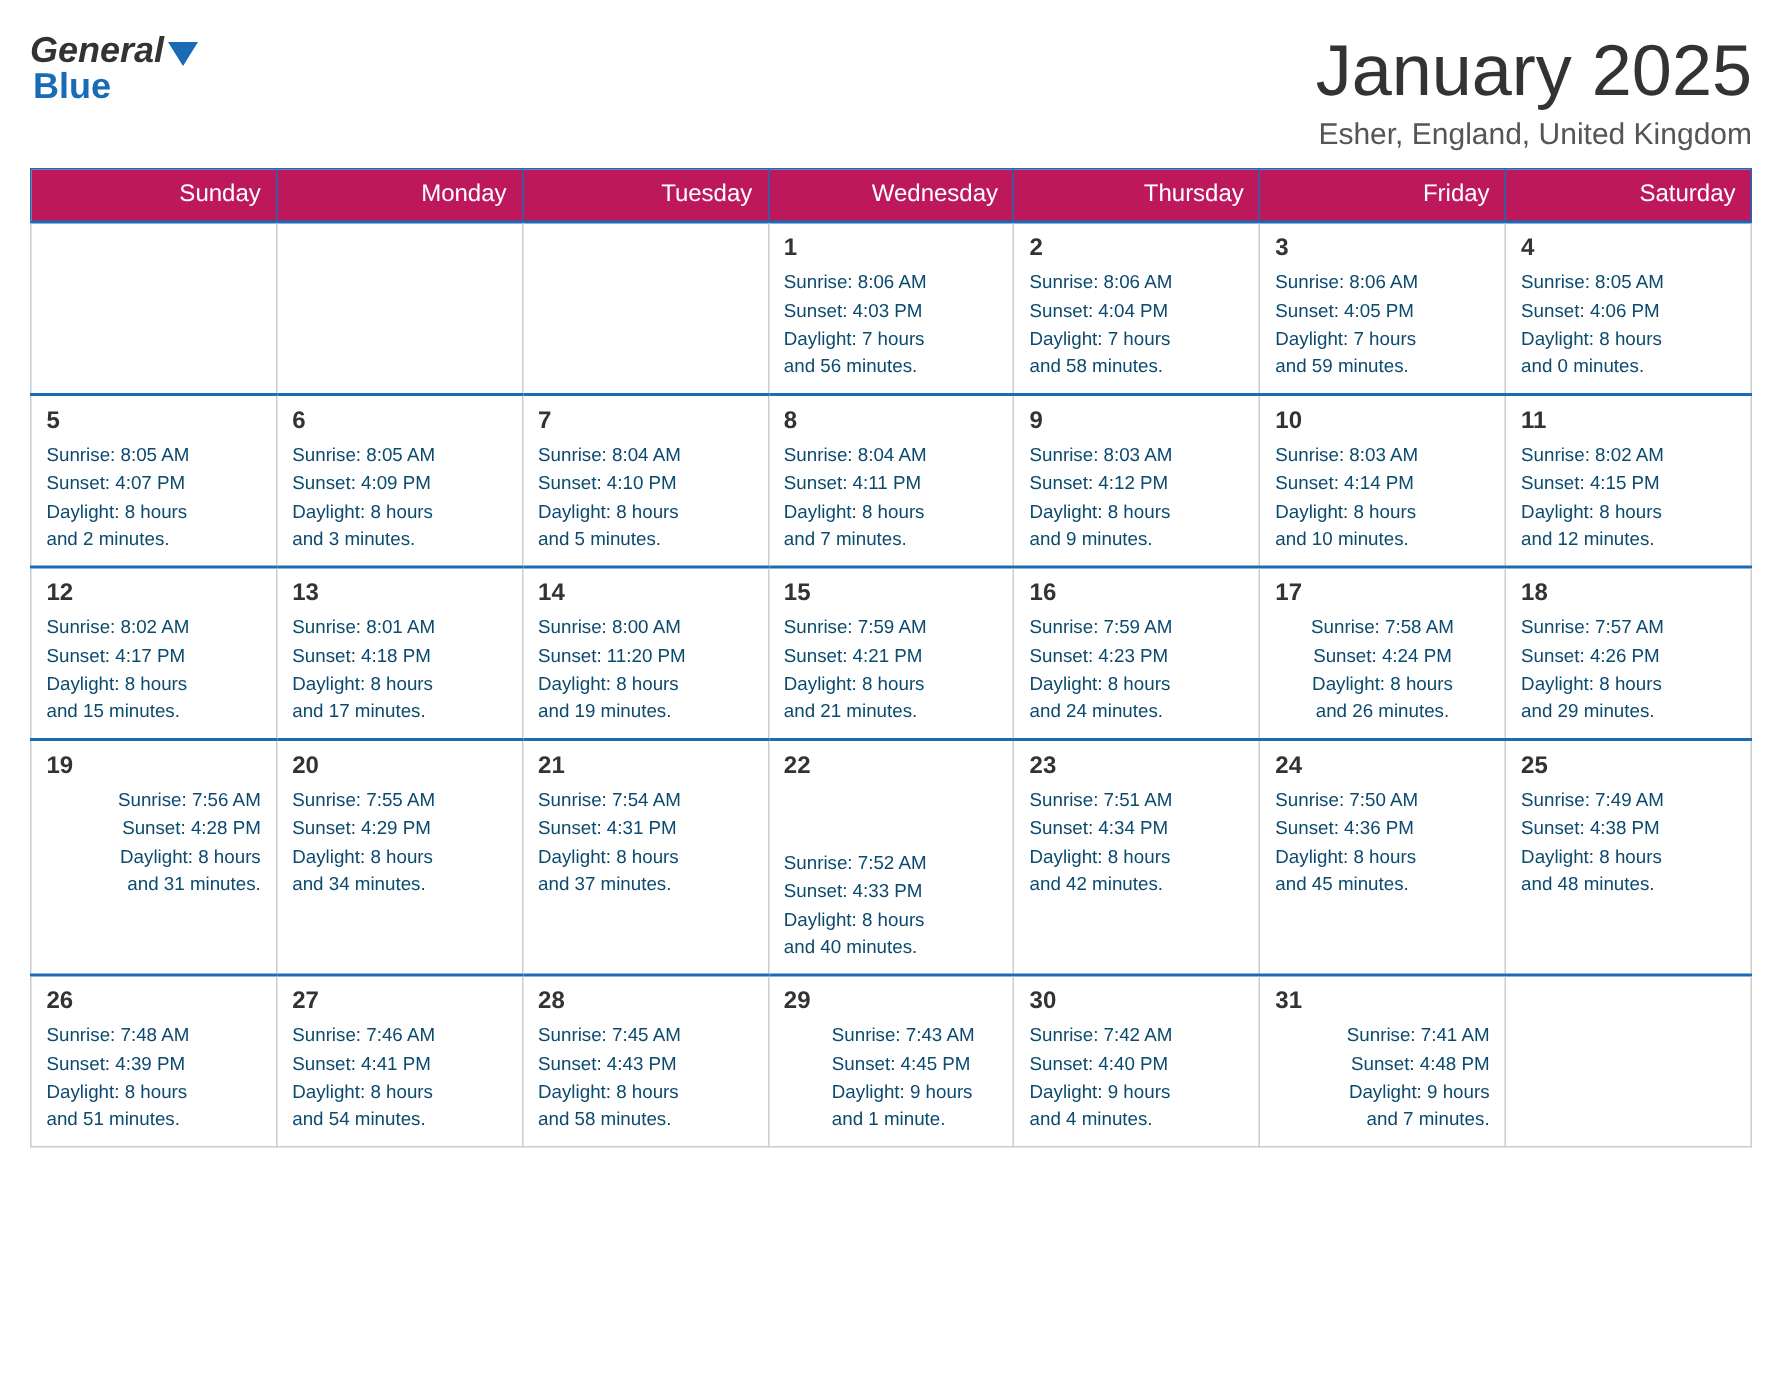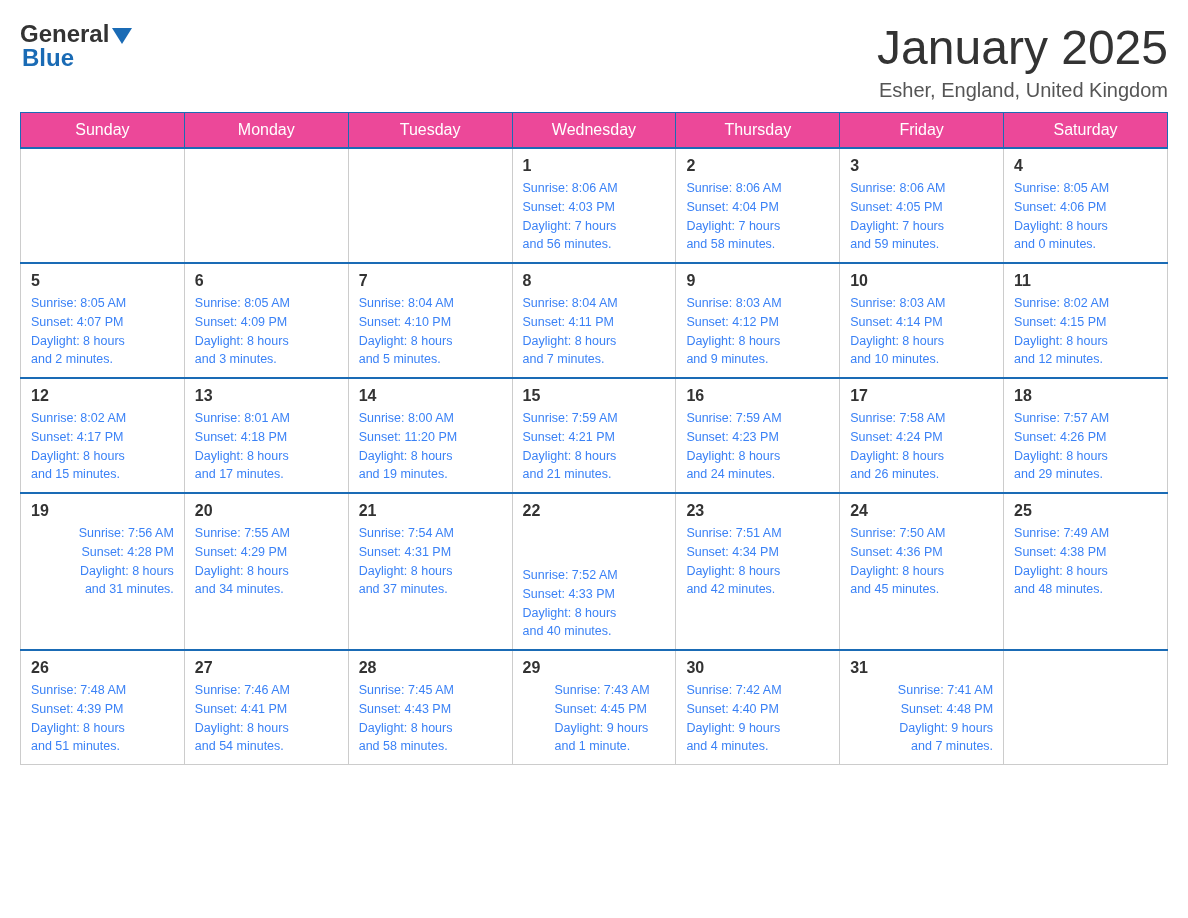"General" .logo-line1 { font-style: none -> italic }
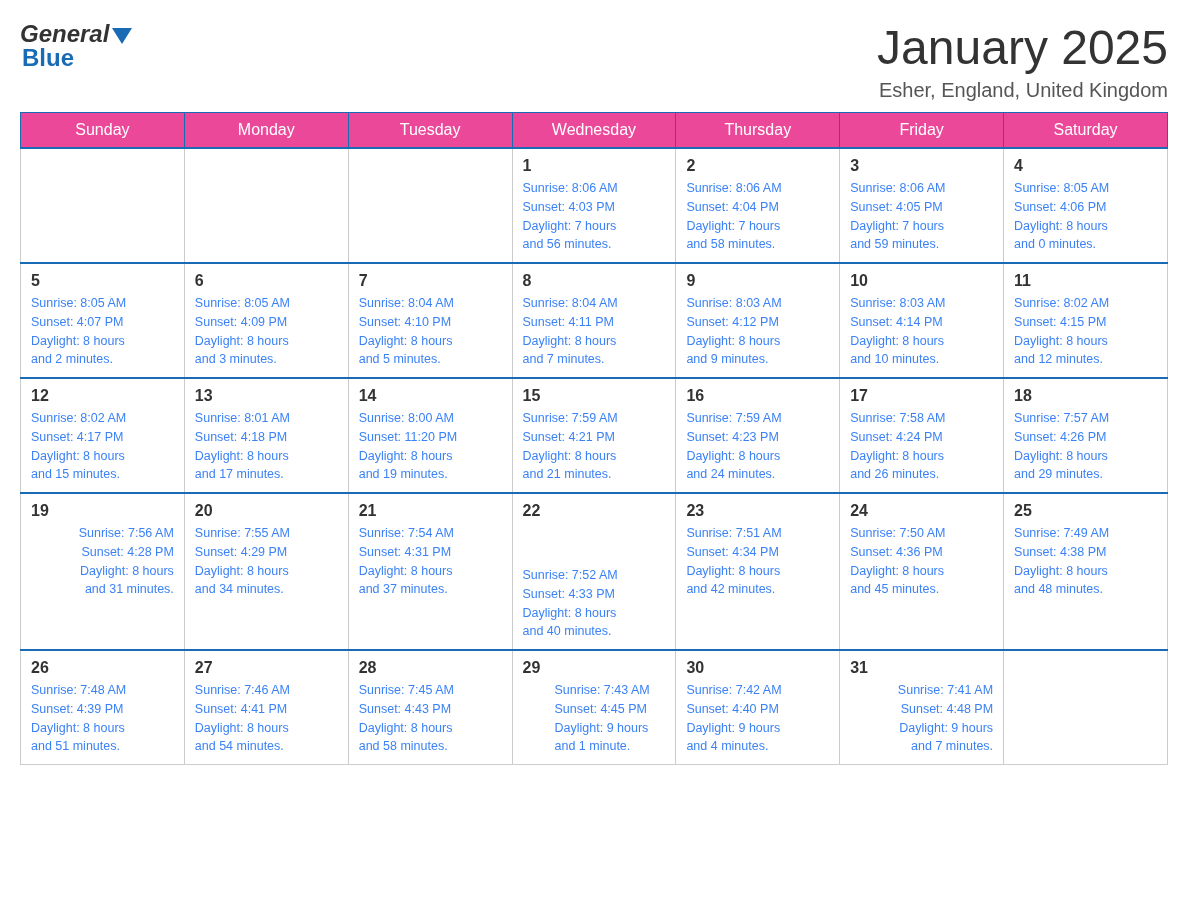"Sunday" .calendar th { background-color: #ec4899 -> #be185d; text-align: center -> right }
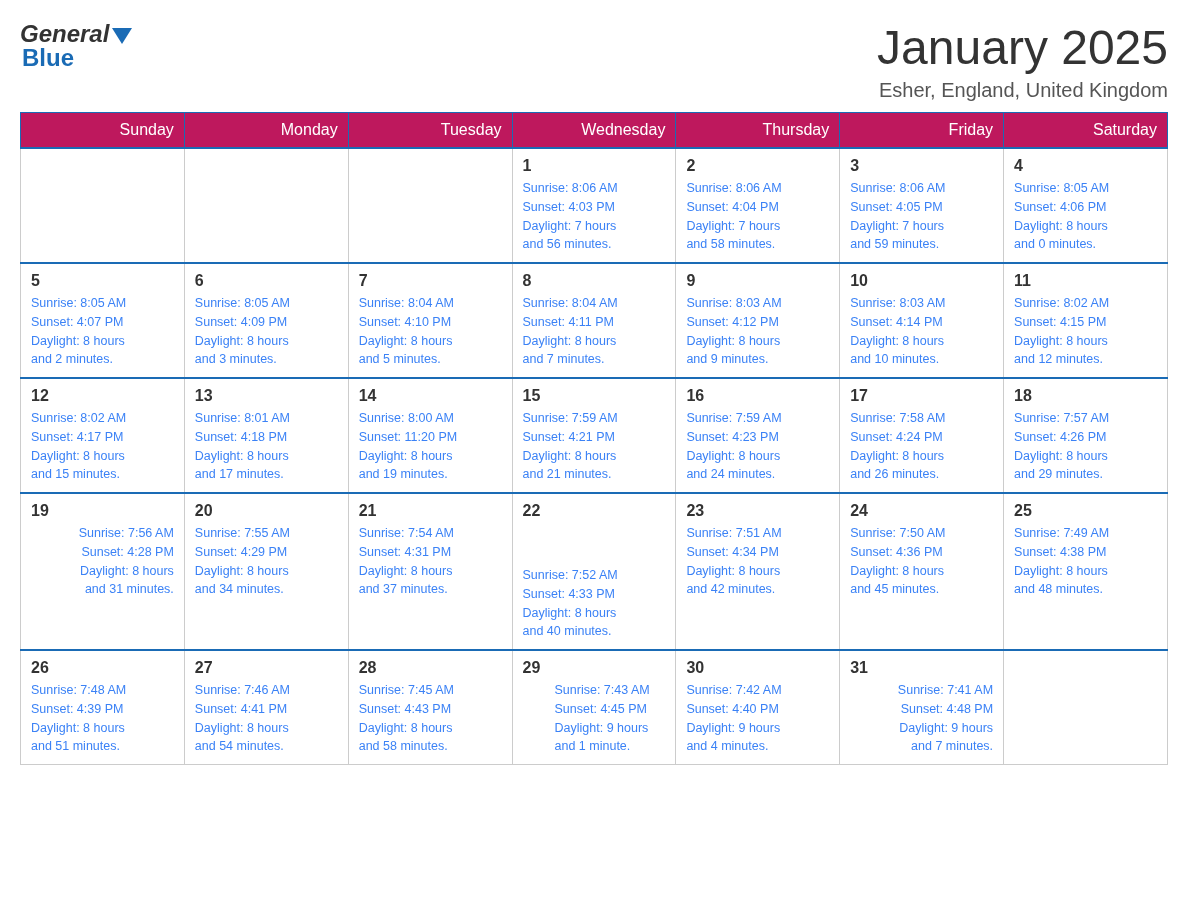"Sunrise: 8:06 AM" .day-info { color: #3b82f6 -> #0c4a6e }
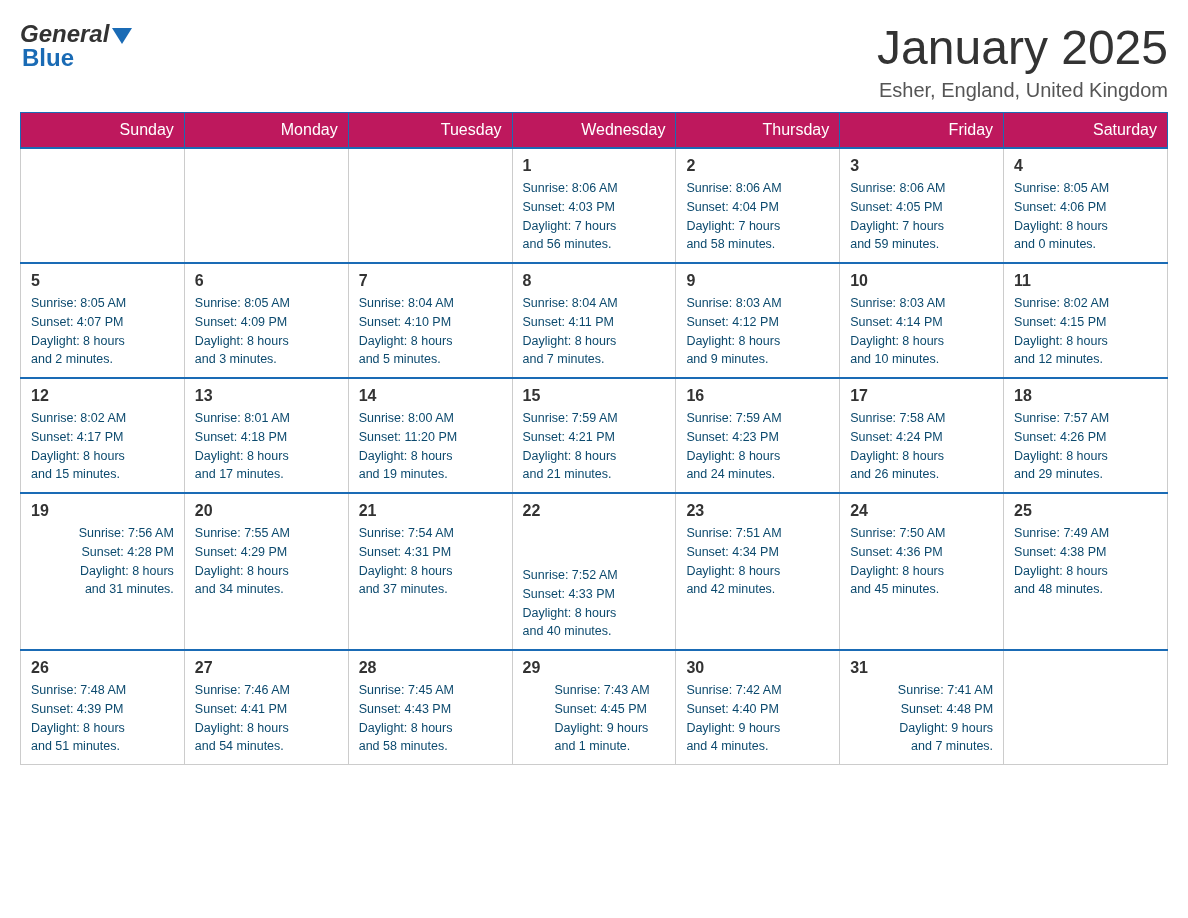"Sunrise: 7:58 AM" div.day-info { text-align: none -> center }
